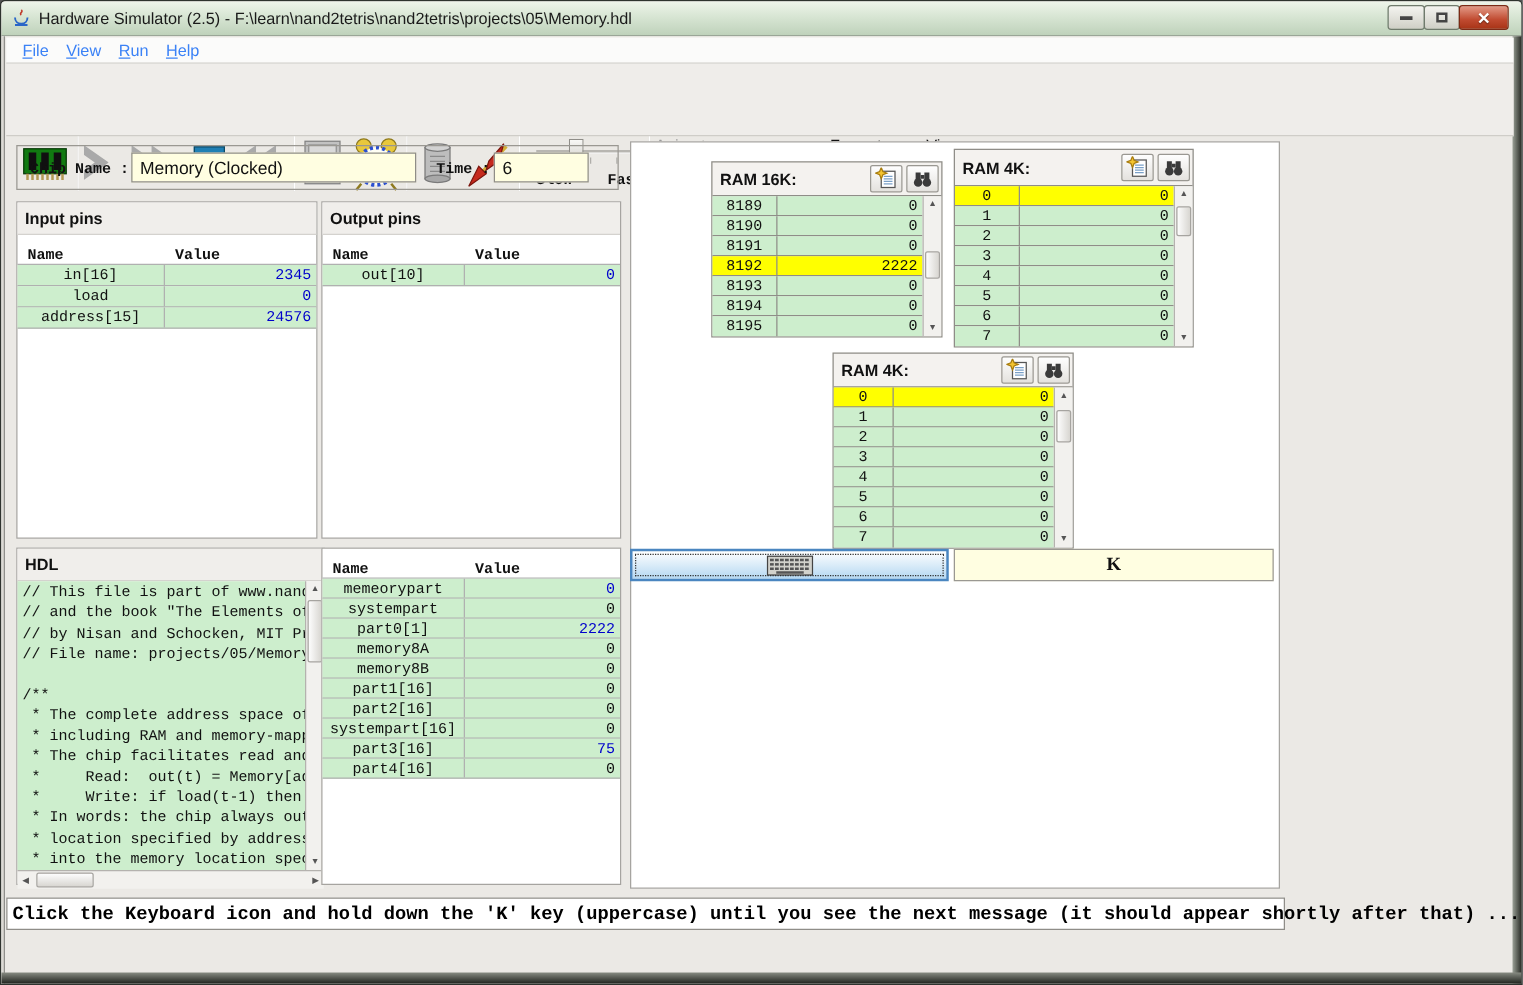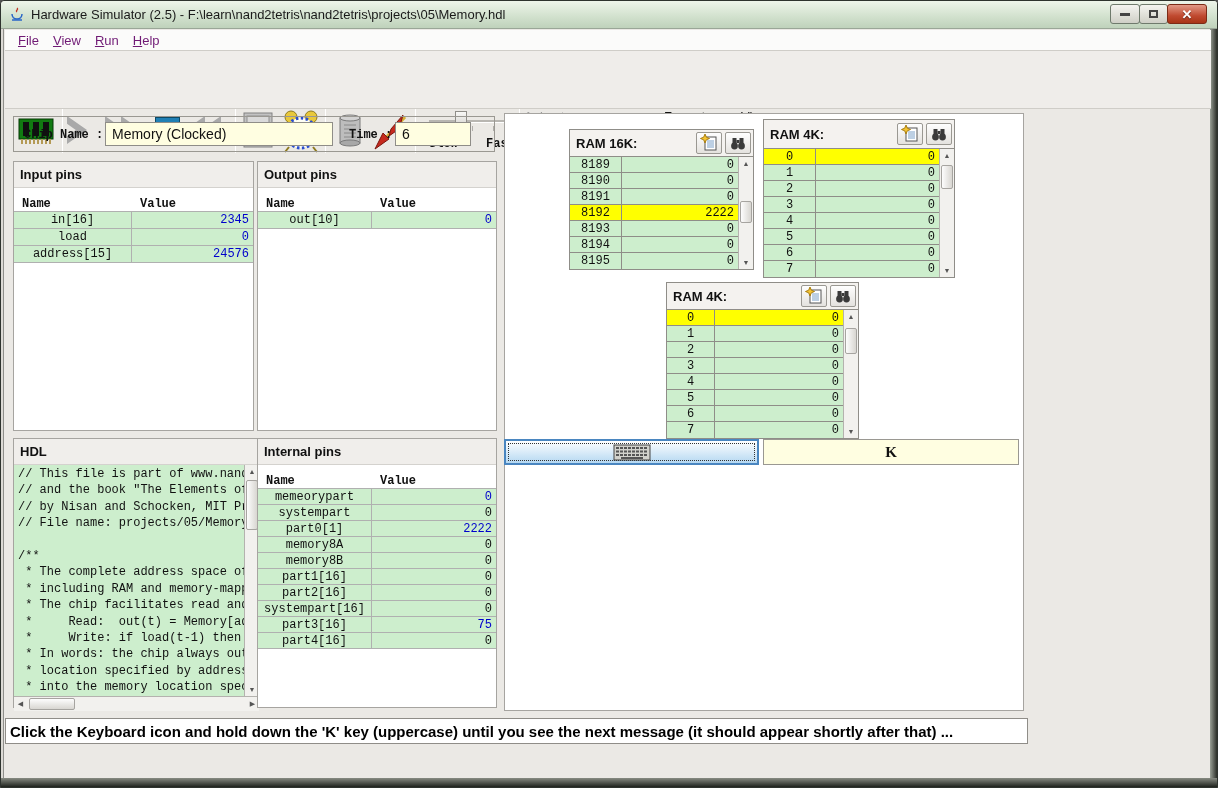"File" .menu-item { color: #701a75 -> #3b82f6 }
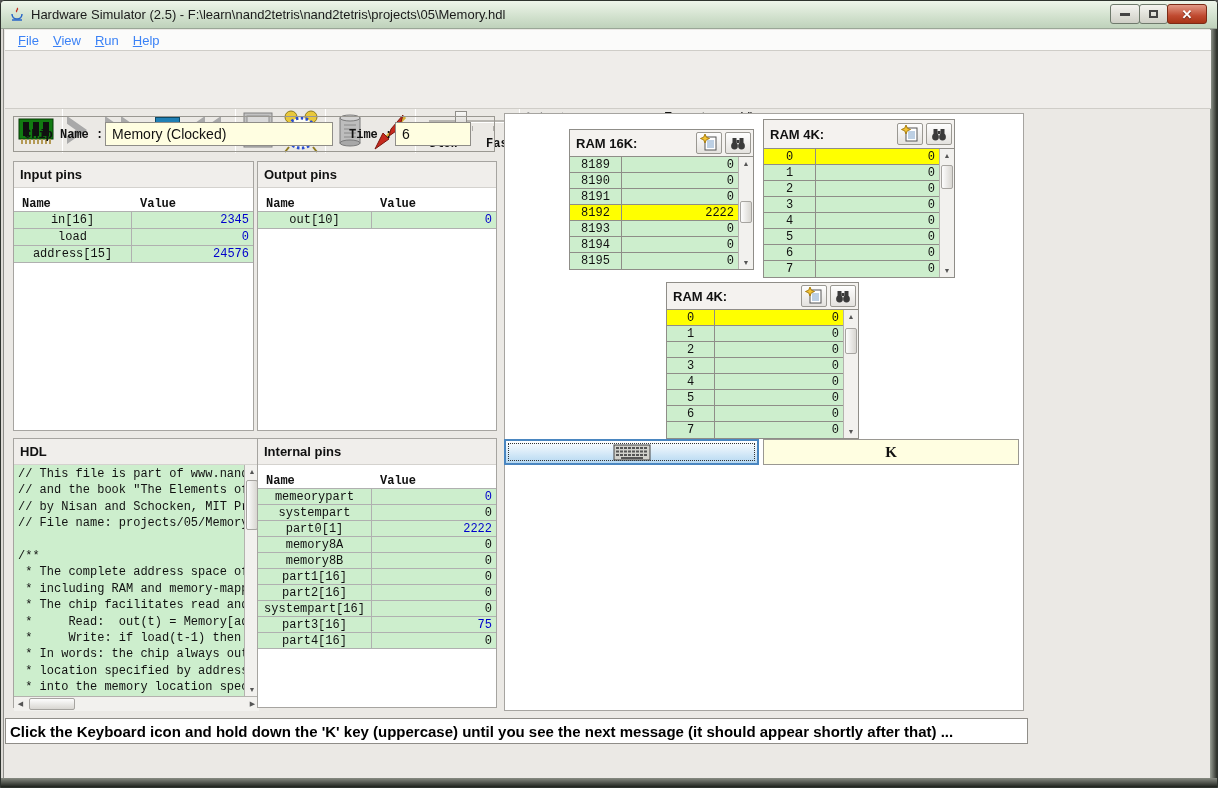"Internal pins" div.panel-title { html: <div>Internal pins</div> -> none }
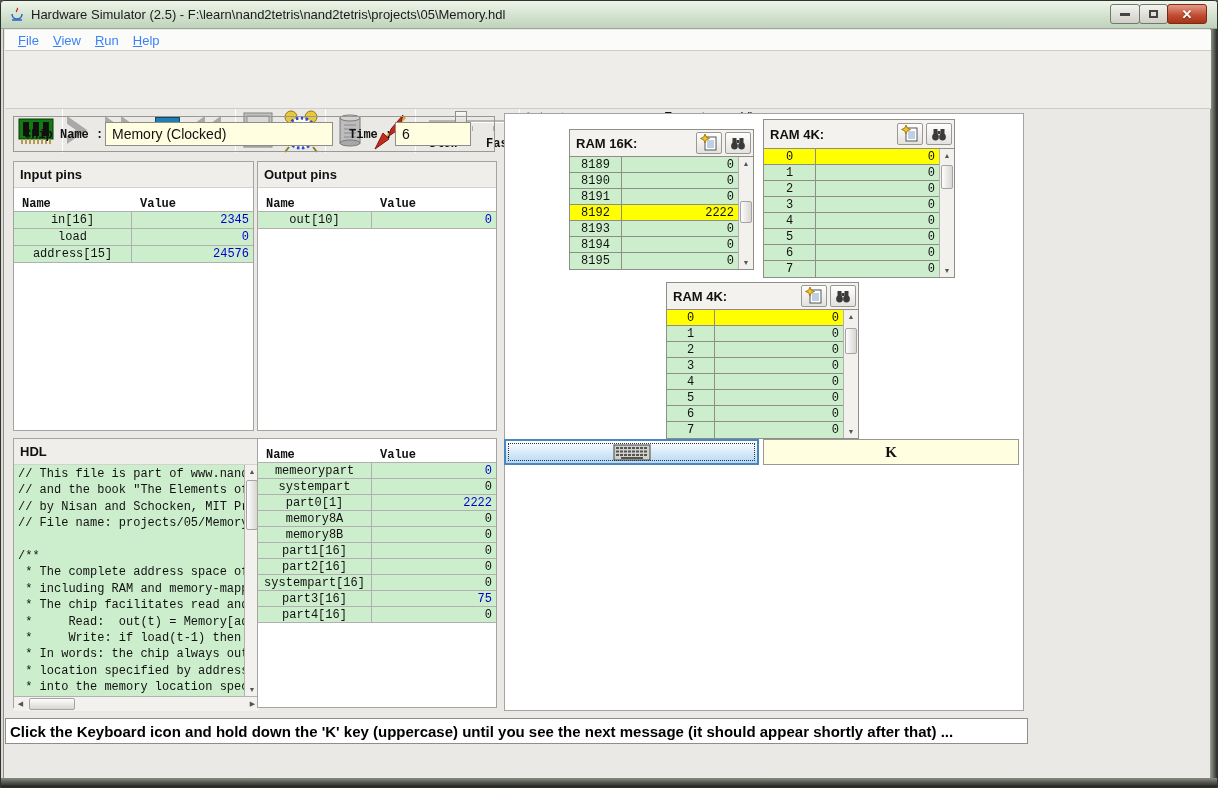"Click the Keyboard icon and" .status-text { font-family: none -> Liberation Mono, monospace }
